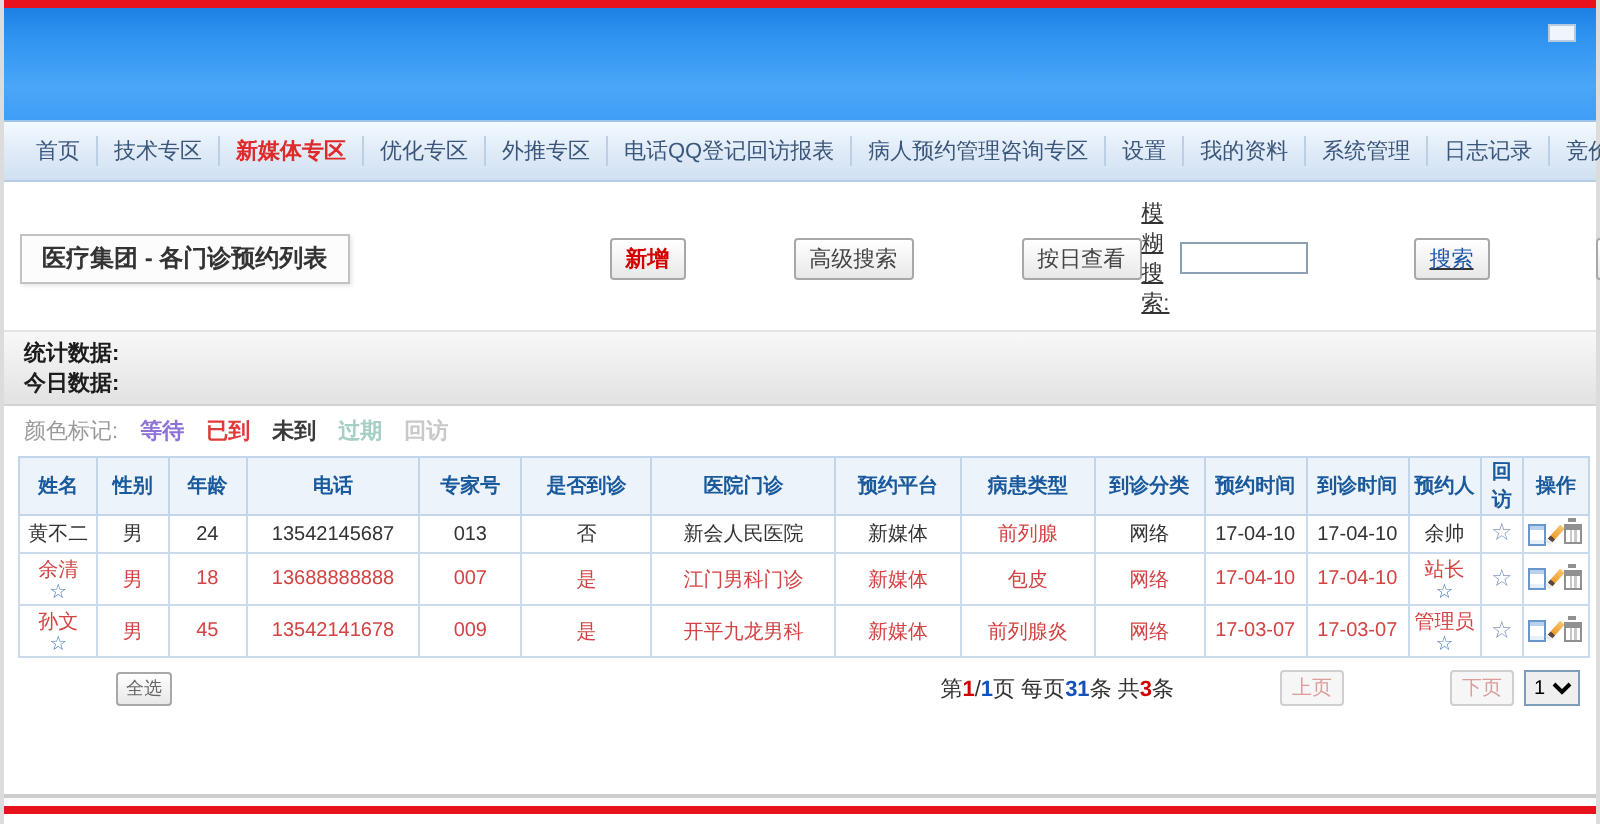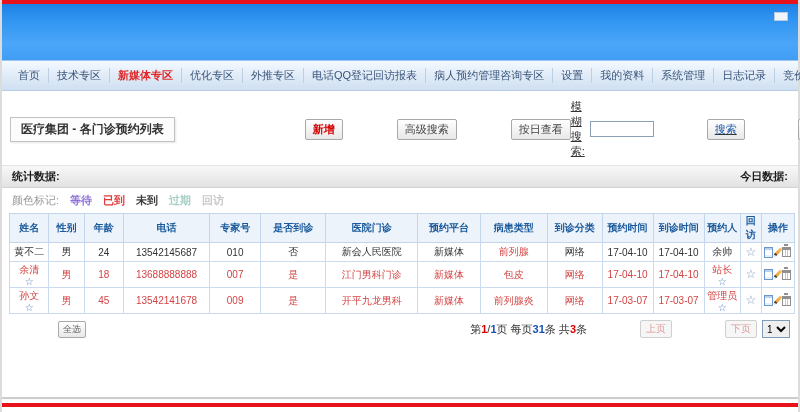"统计数据:" .stats-bar { flex-direction: none -> column }
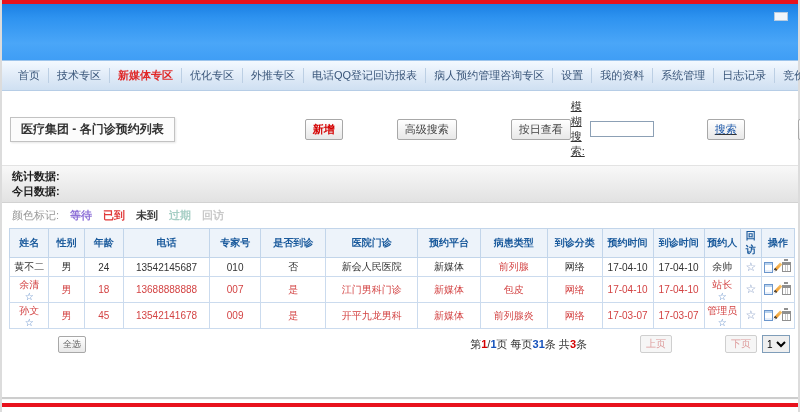"010" td { text: 010 -> 013 }
